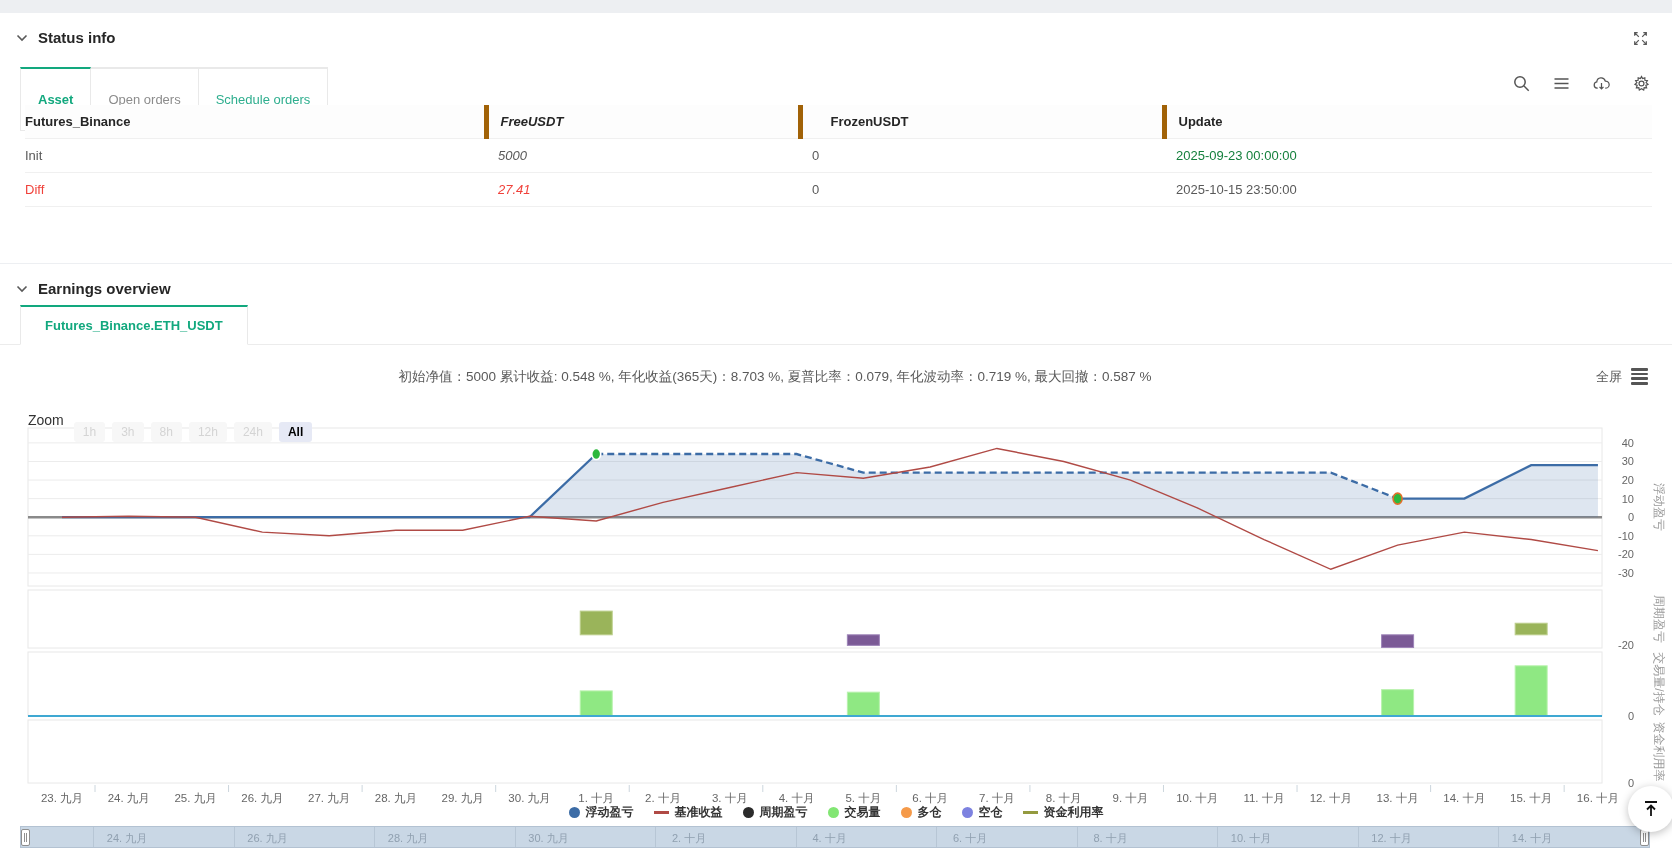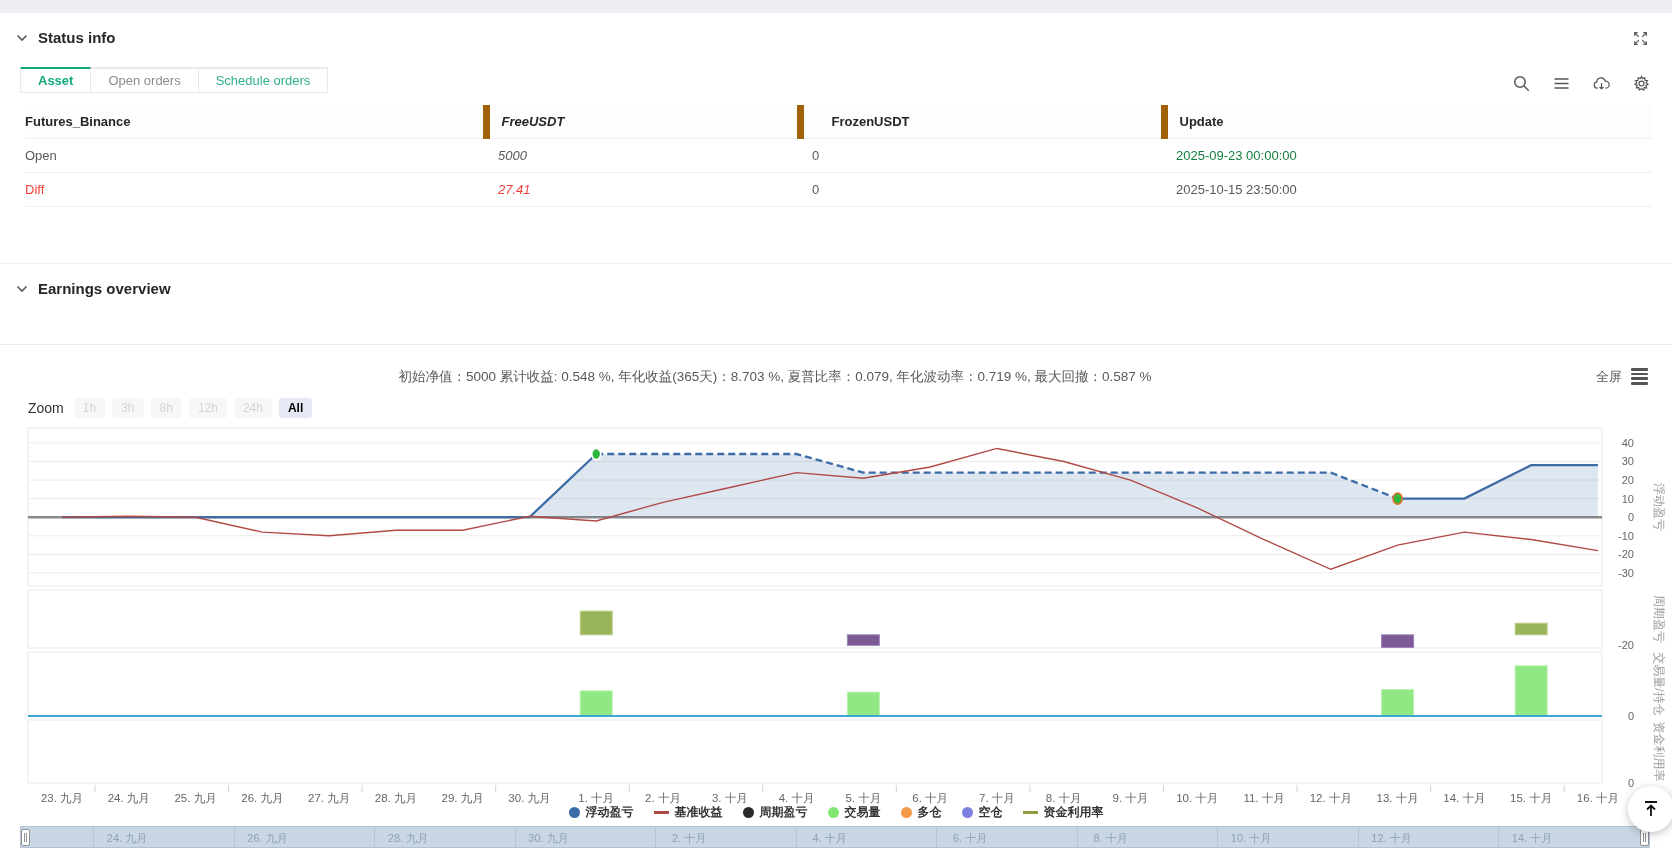"Asset" .tab { padding: 4px 17px -> 23px 17px }
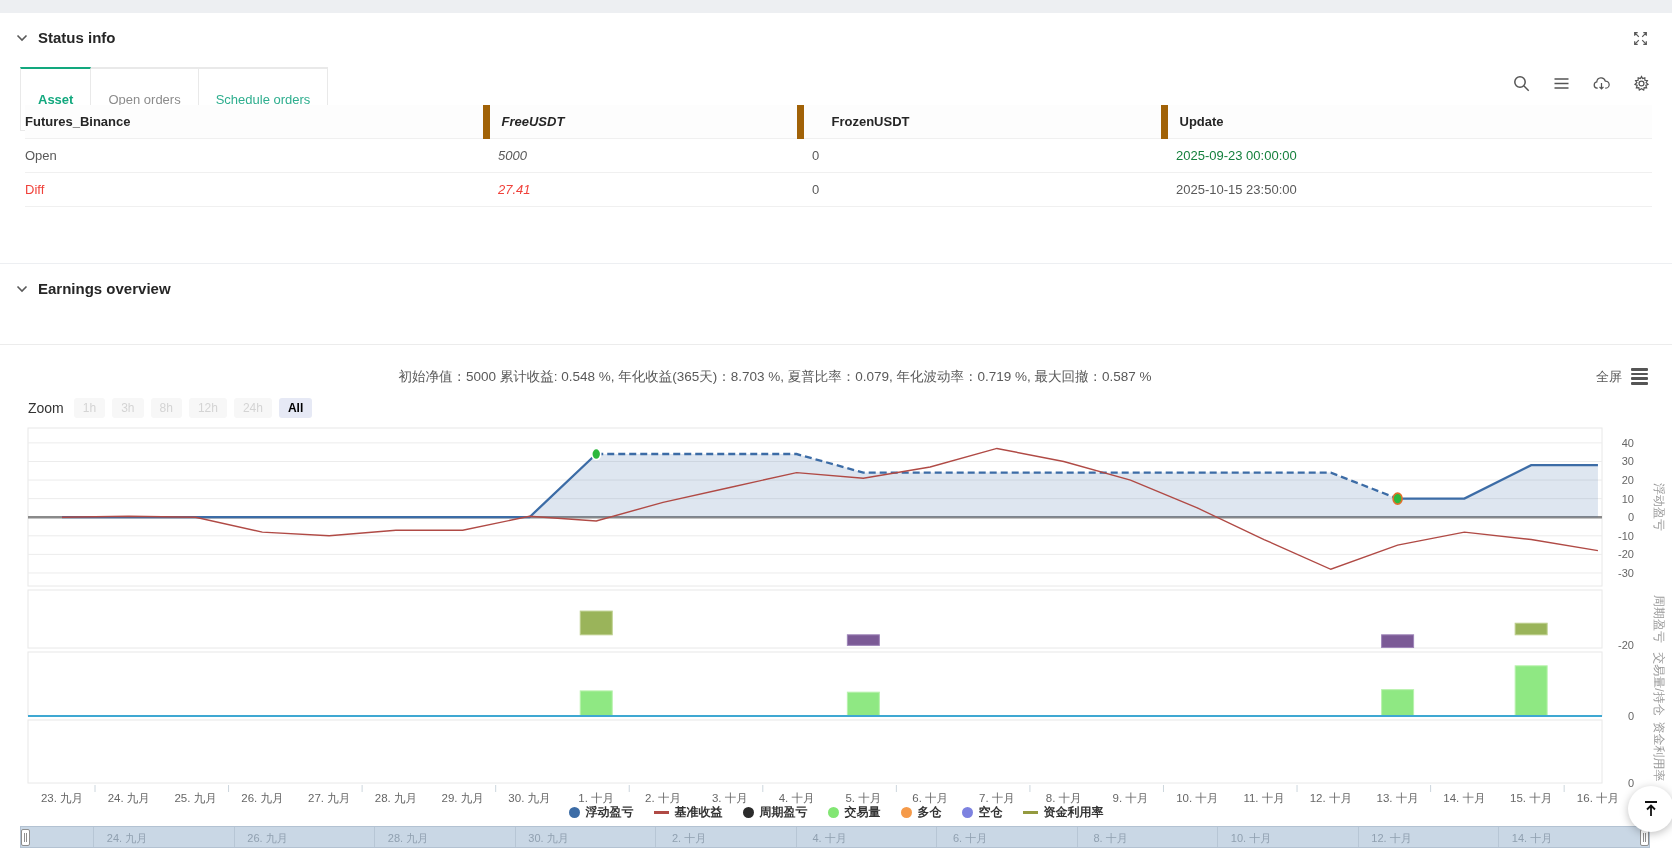"Futures_Binance" thead td { border-right: 7px solid #a16207 -> 5px solid #a16207 }
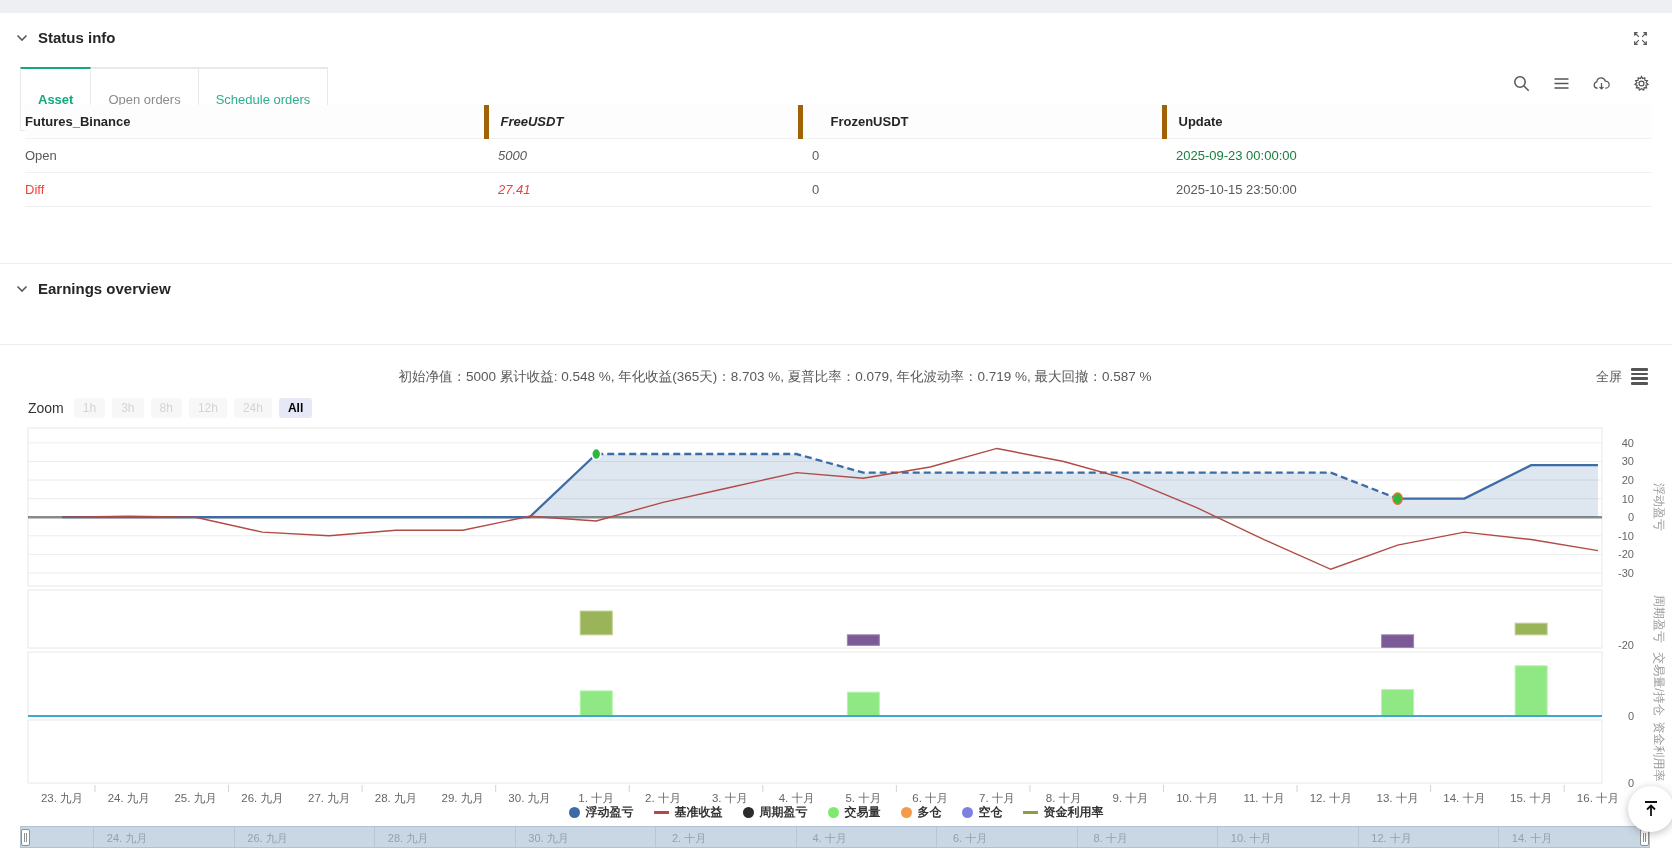"Open" td.c1 { text: Open -> Init }
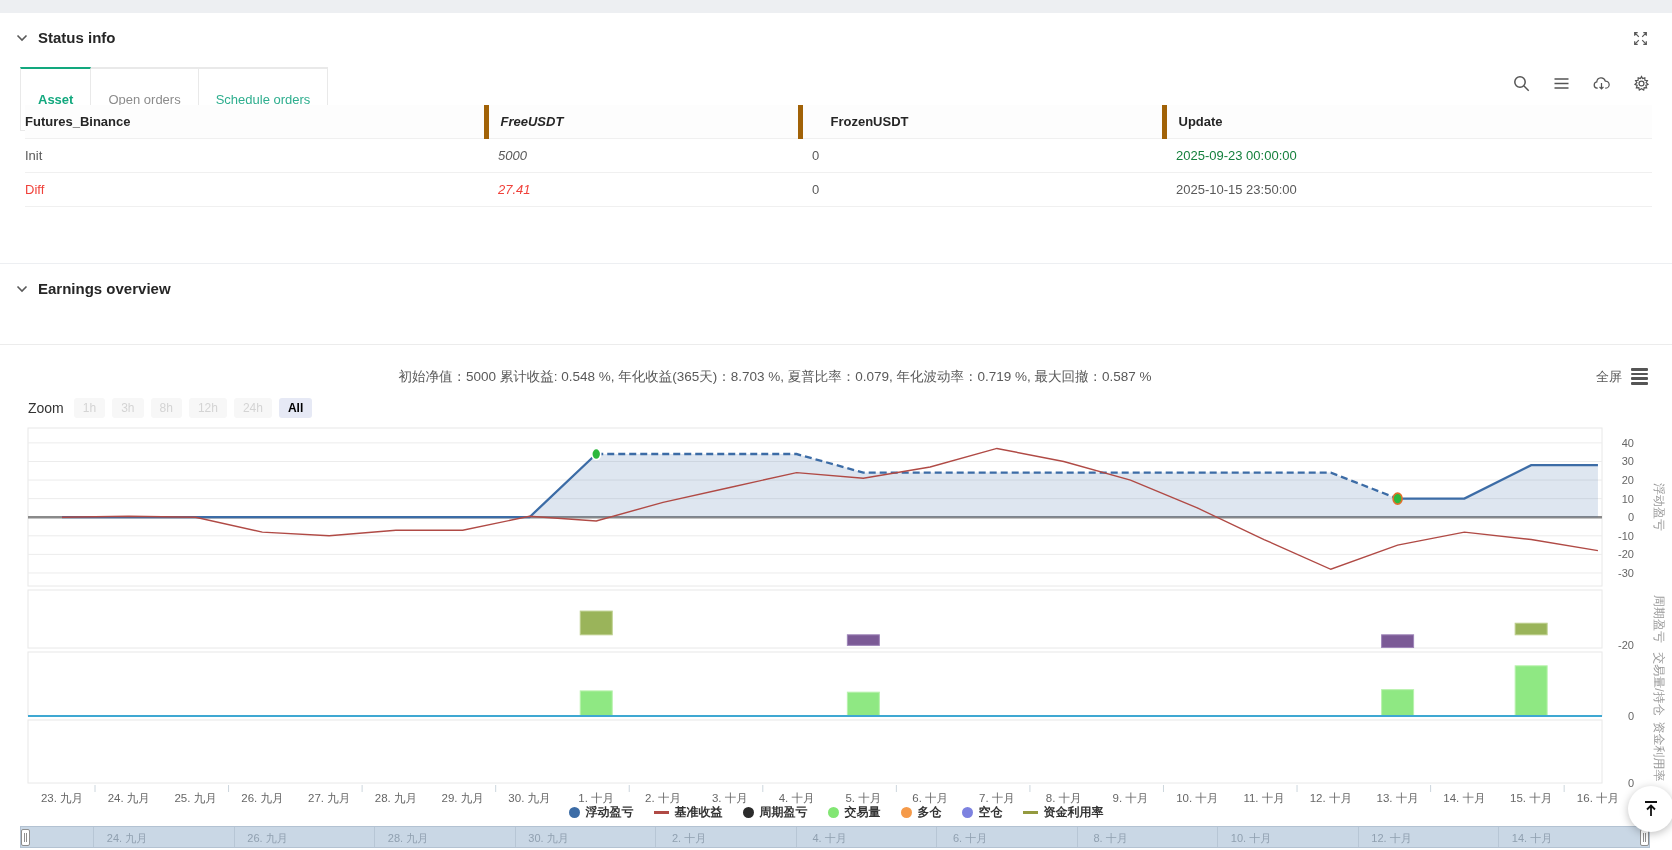"Futures_Binance.ETH_USDT" div.e-tab { html: none -> <div>Futures_Binance.ETH_USDT</div> }
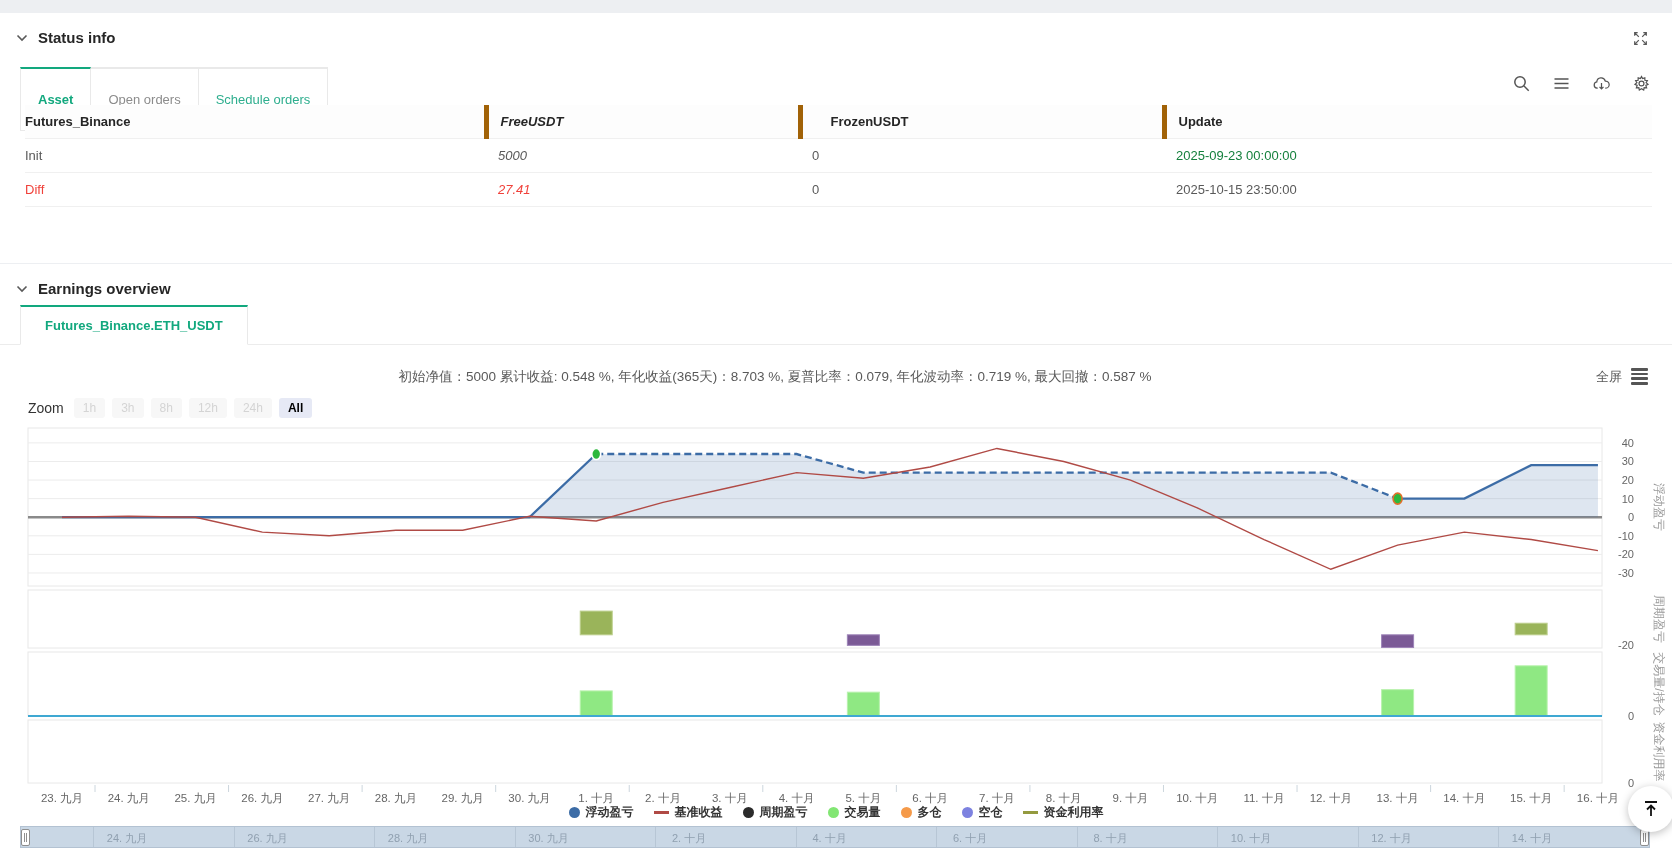"1h" span { margin-top: none -> 24px }
